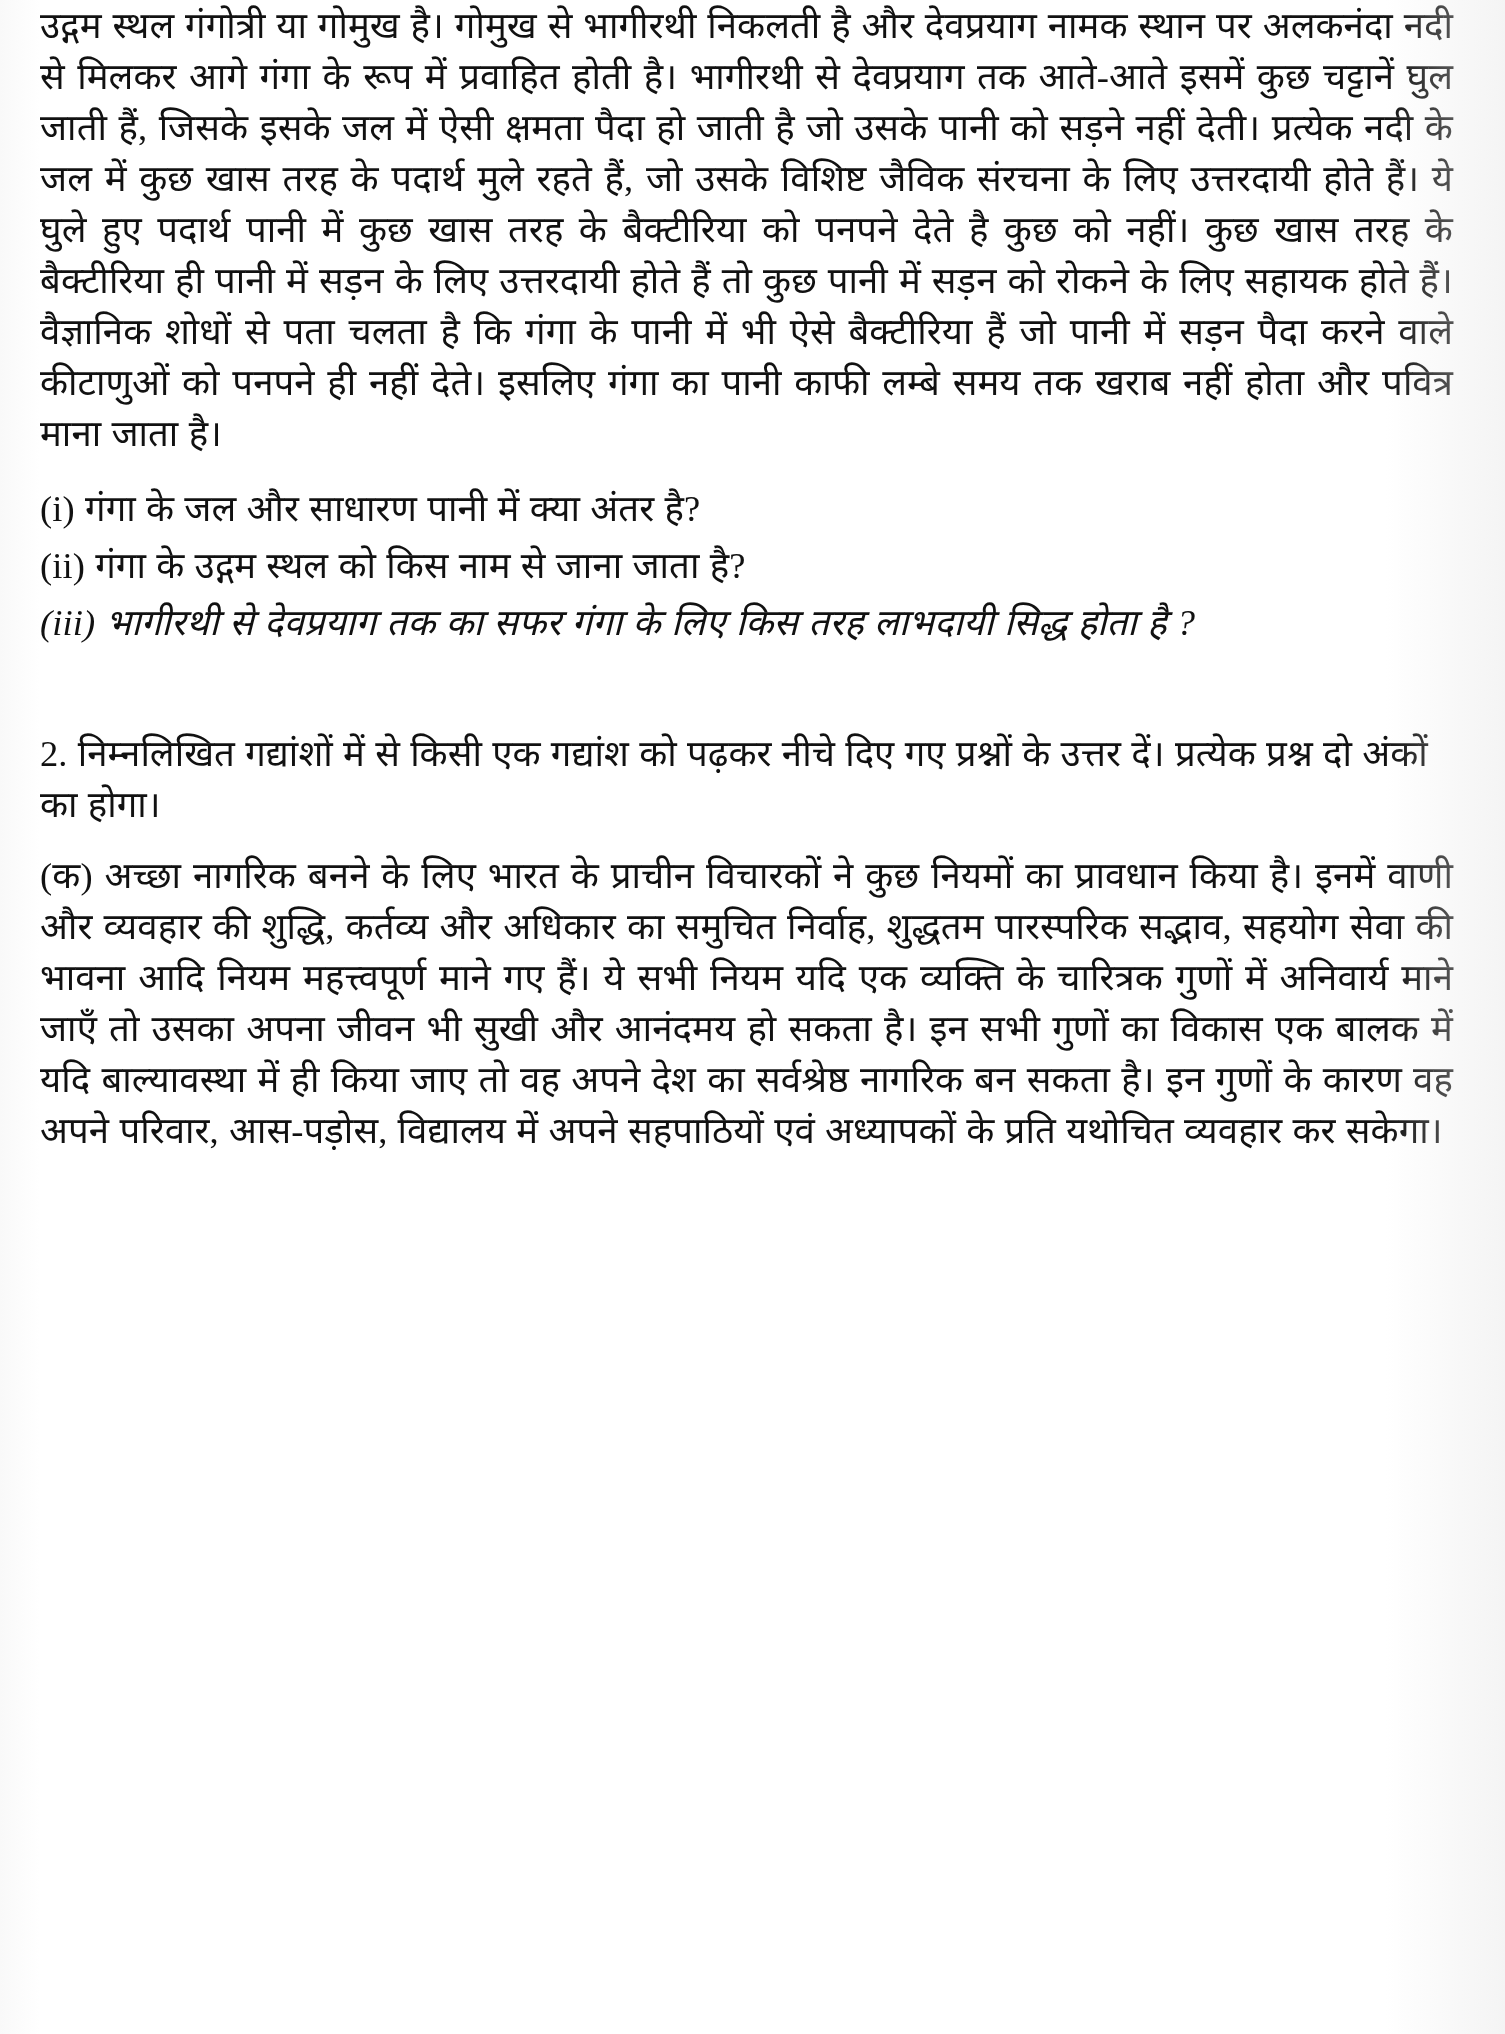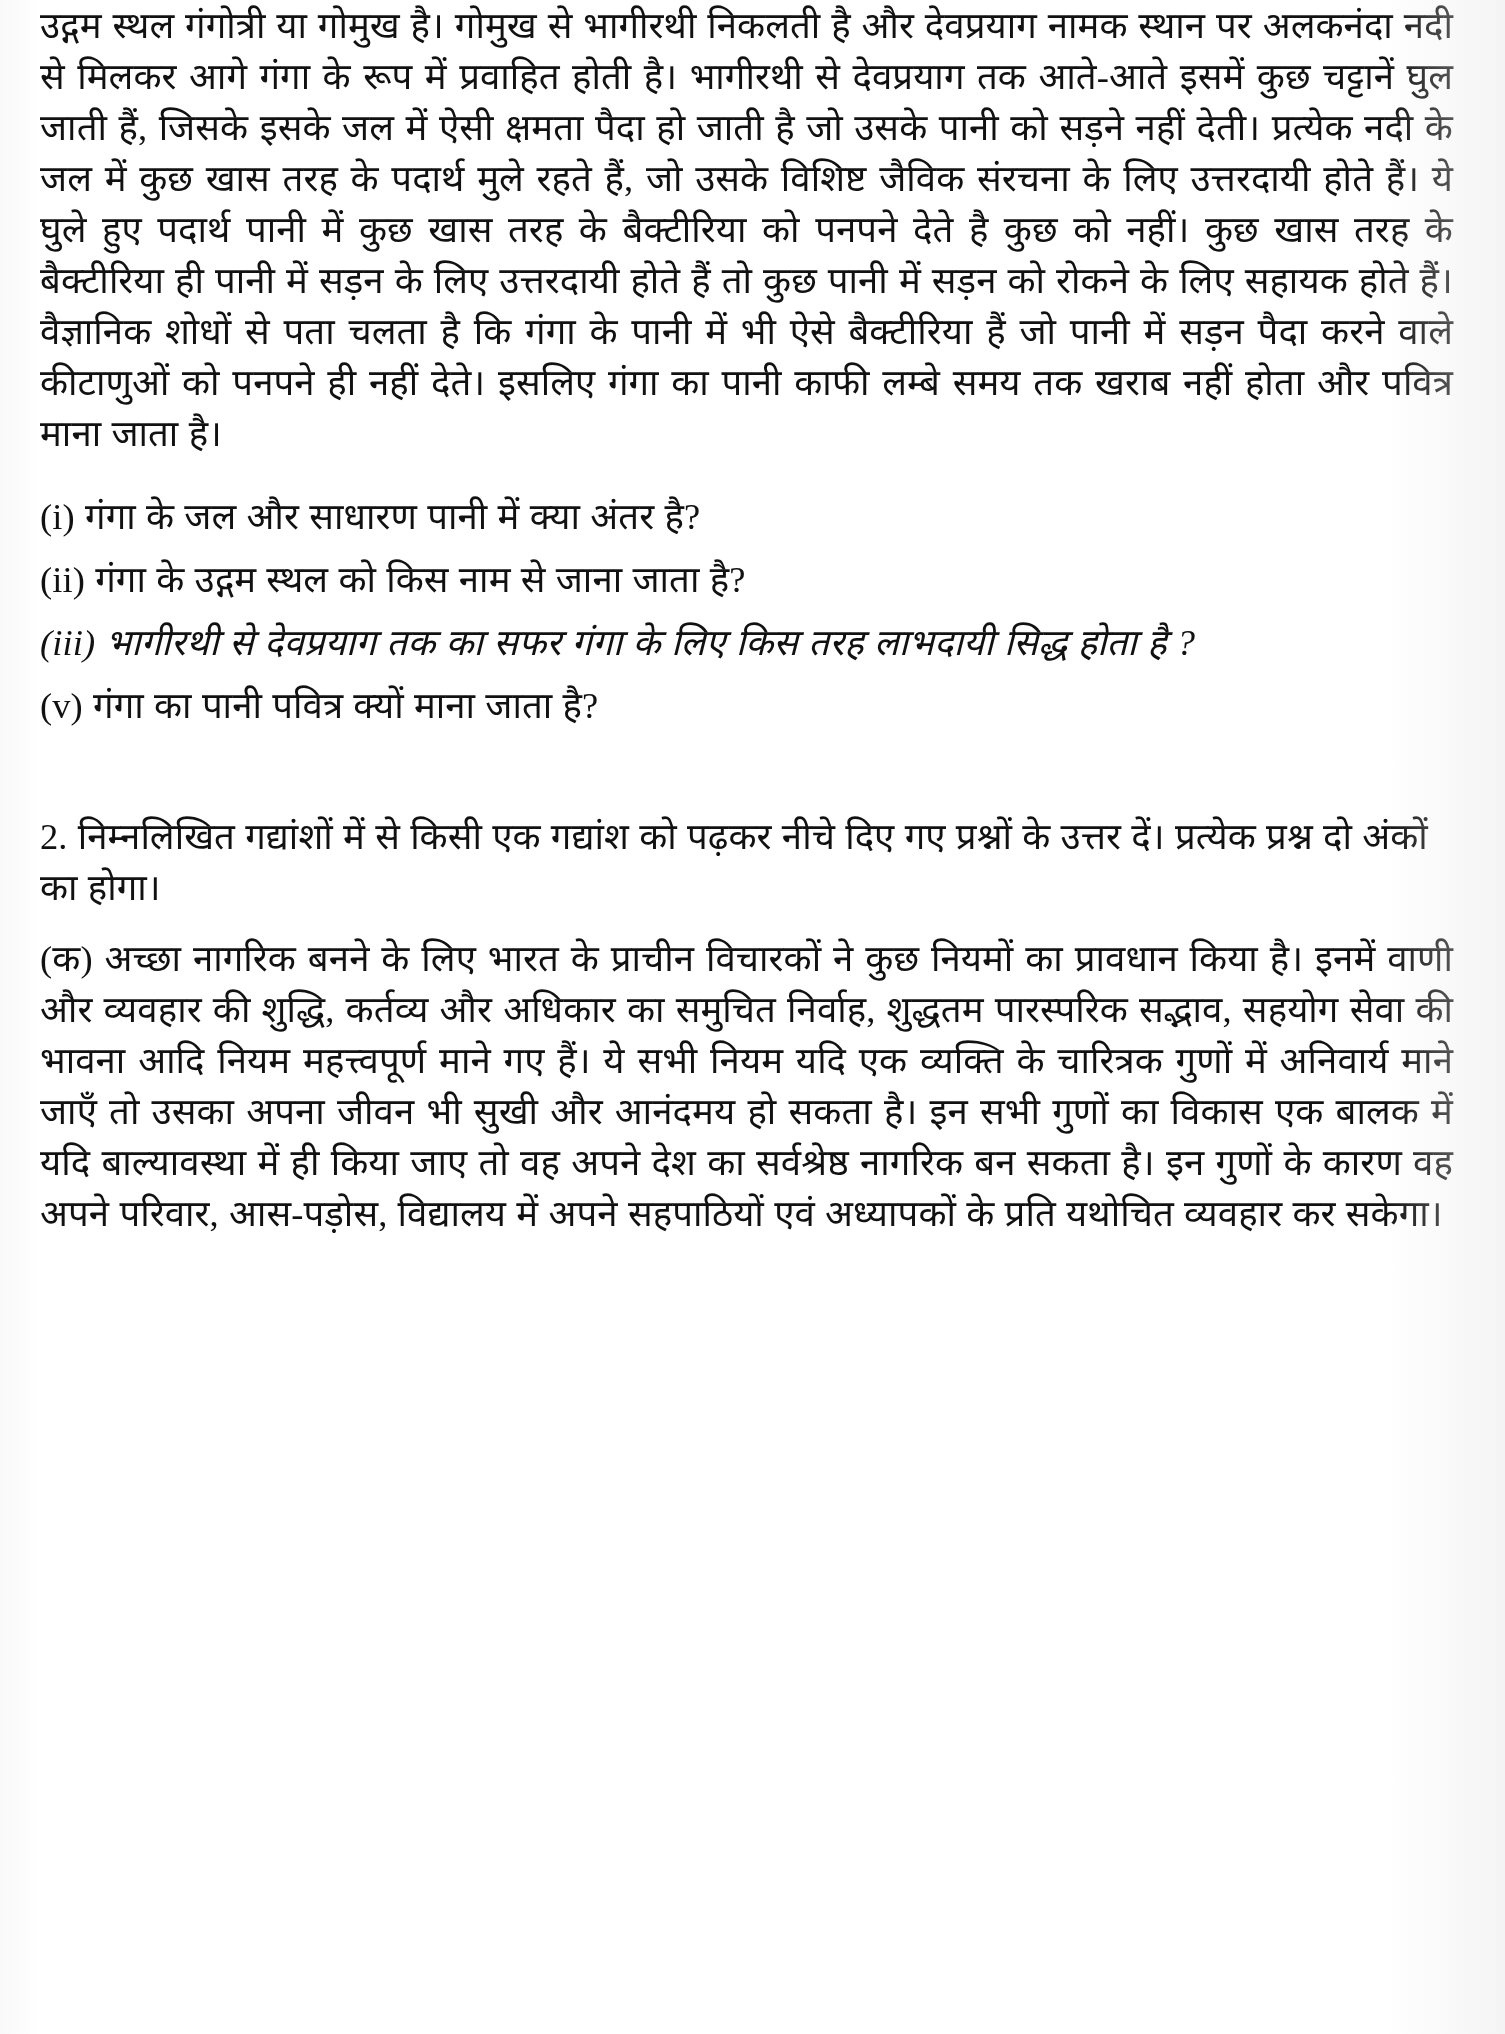"(i) गंगा के जल और" .q-list li { margin: 12px 0 4px 0 -> 4px 0 4px 0 }
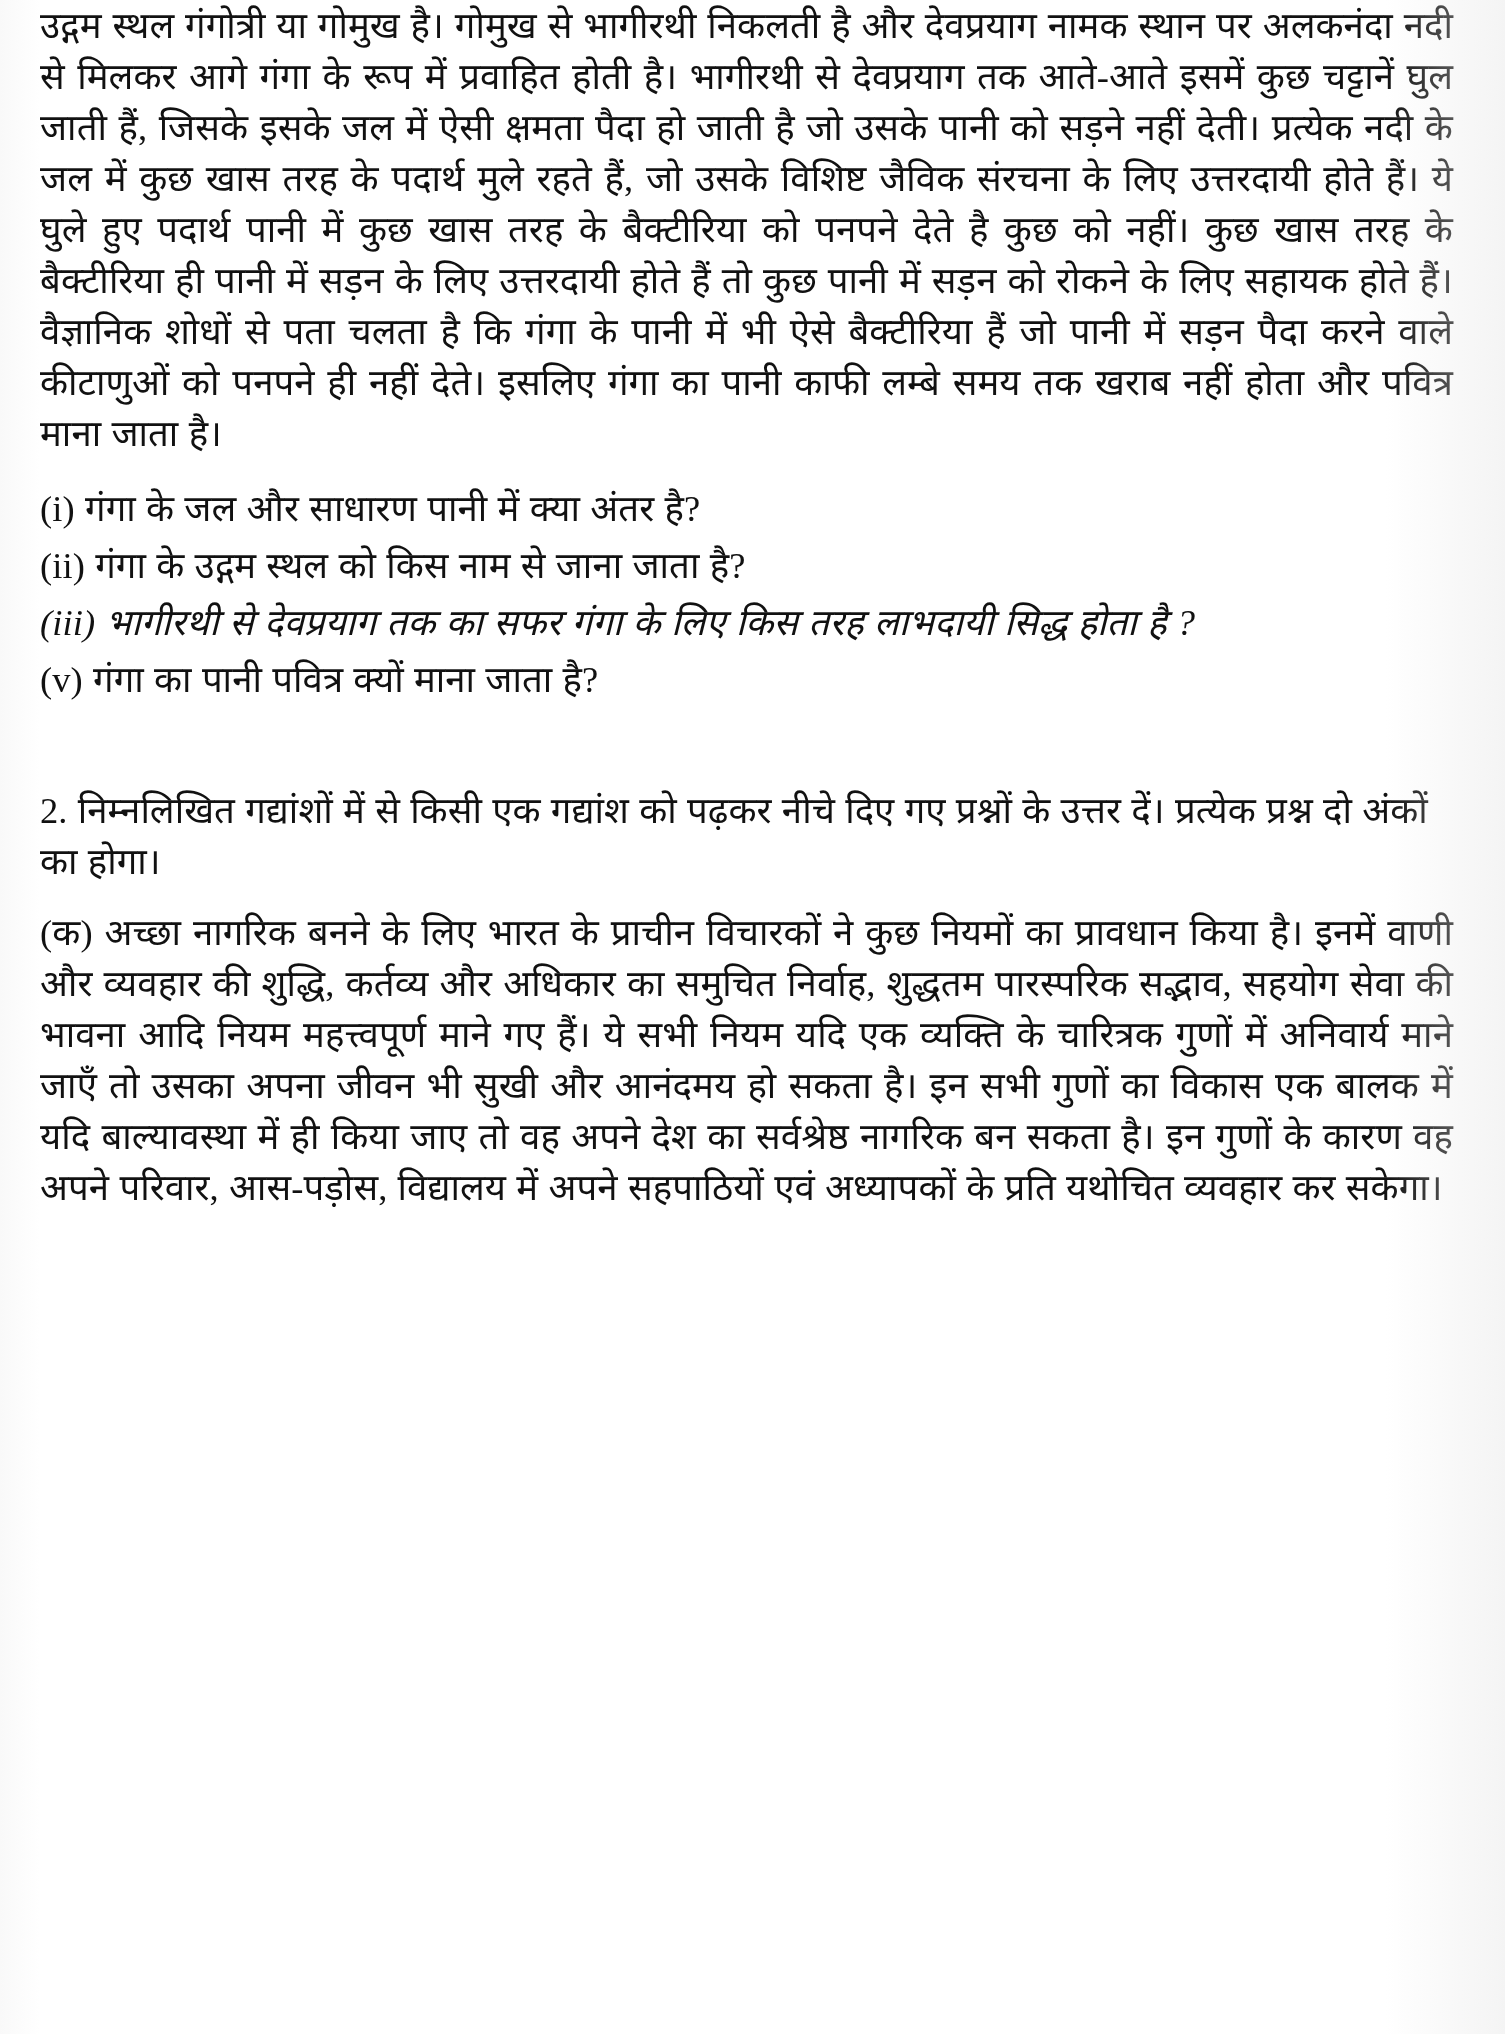"(v) गंगा का पानी पवित्र" li { html: <li> <p> <span>(v) </span> <span>गंगा का पानी पवित्र क्यों माना जाता है?</span> </p> </li> -> none }
